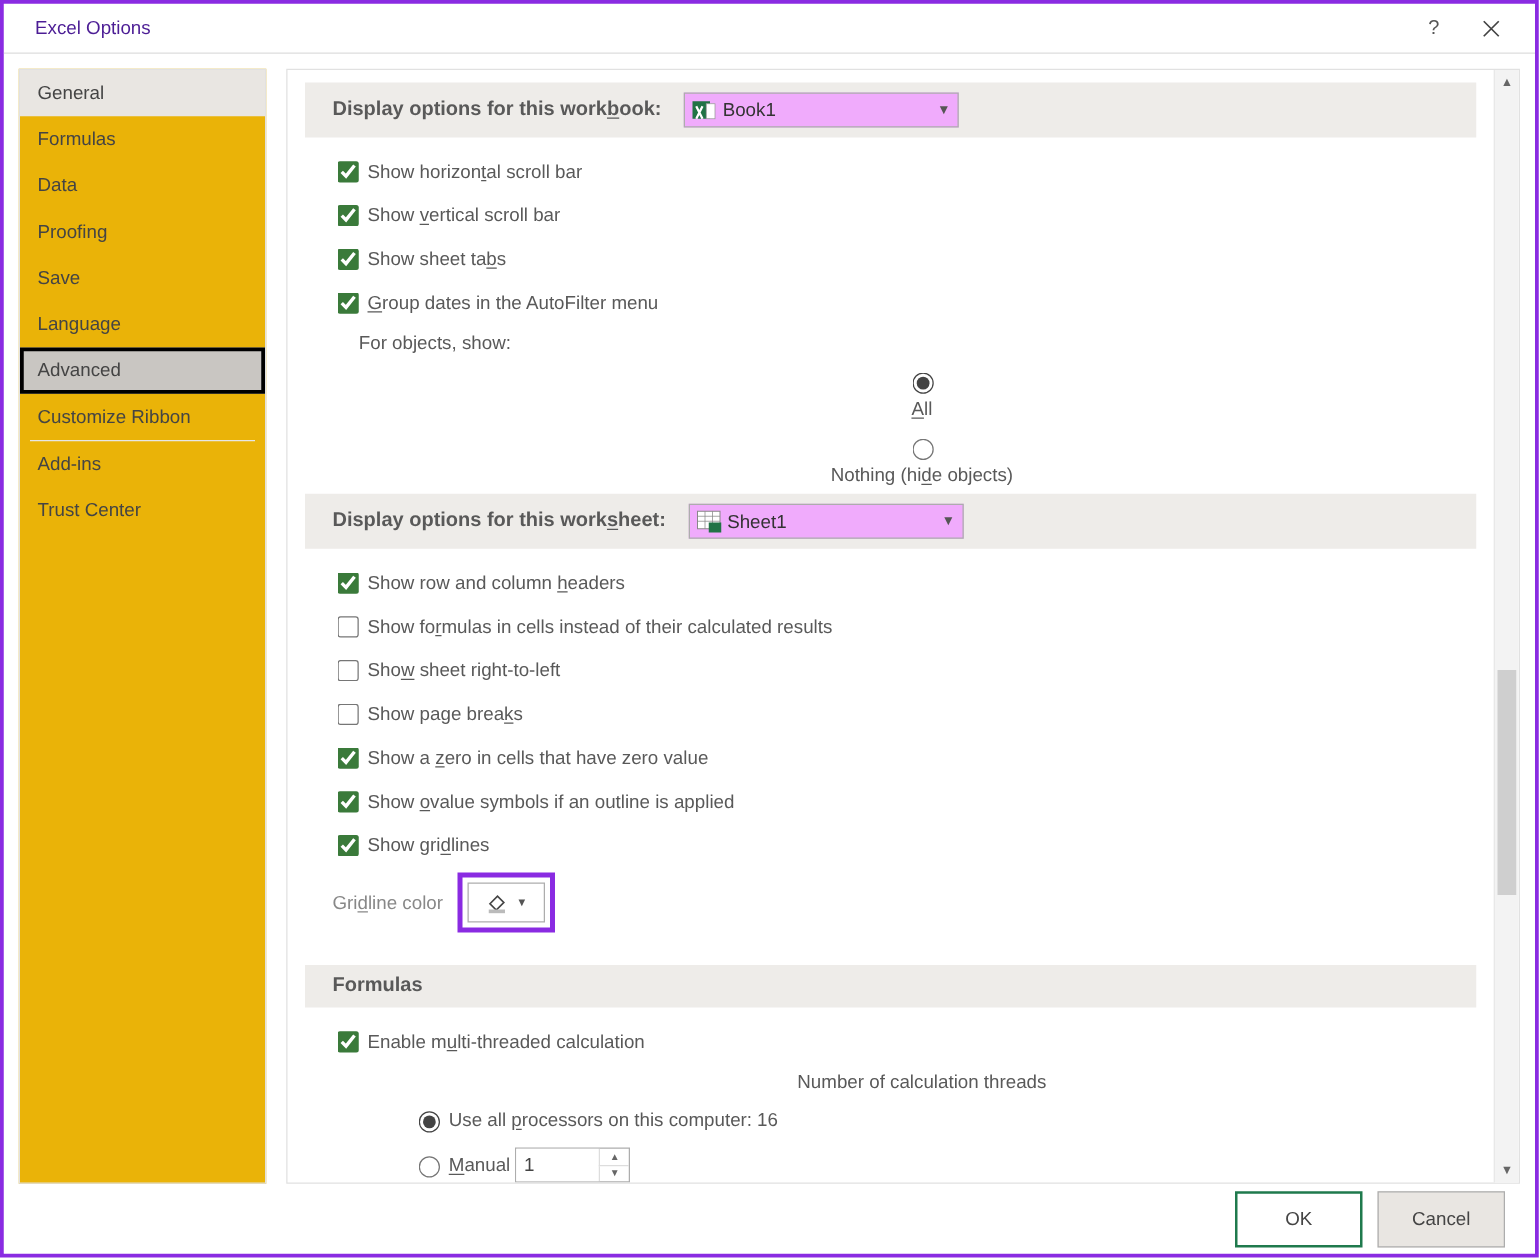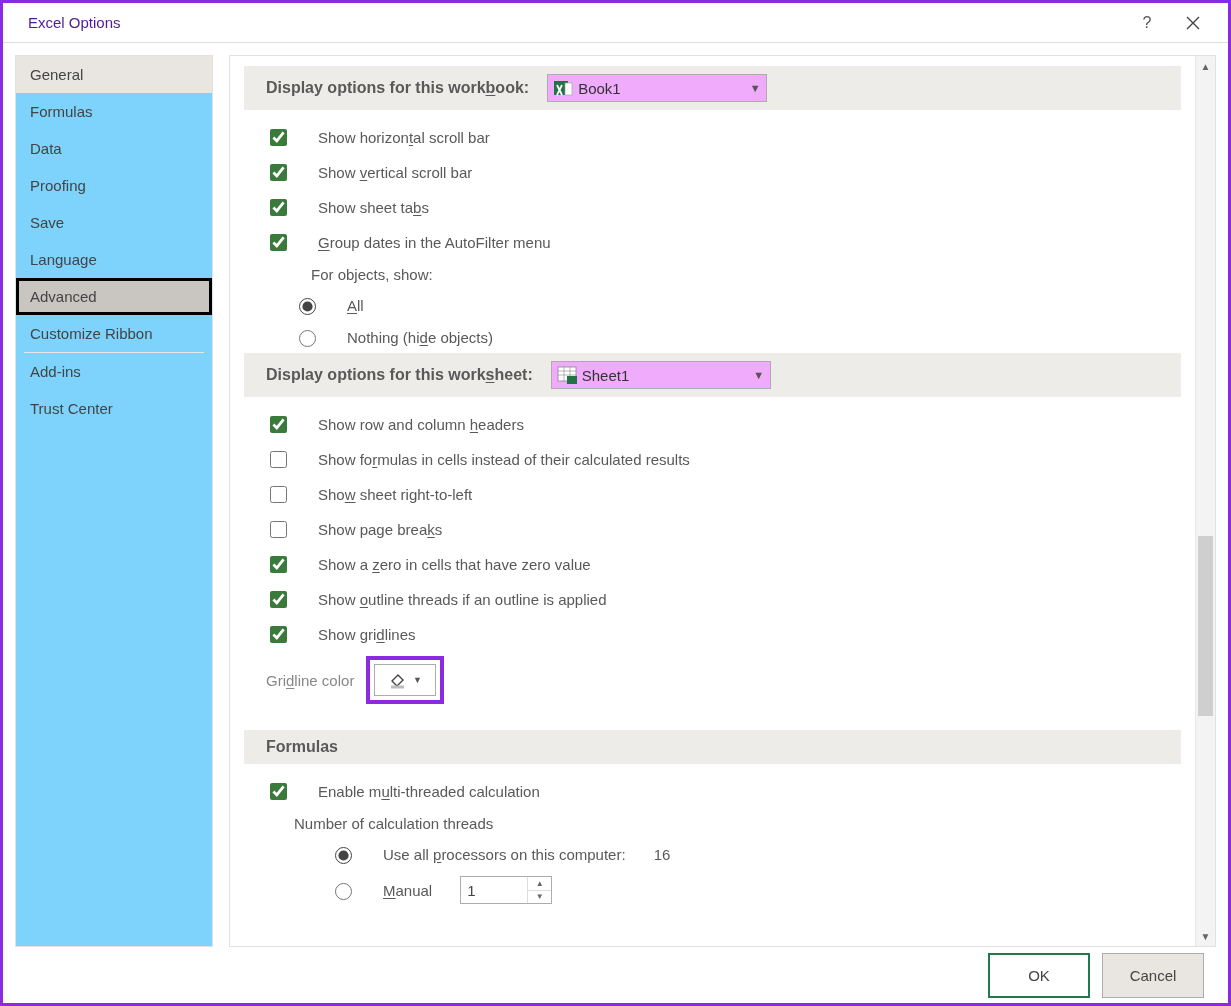"General" .nav { background: #7dd3fc -> #eab308 }
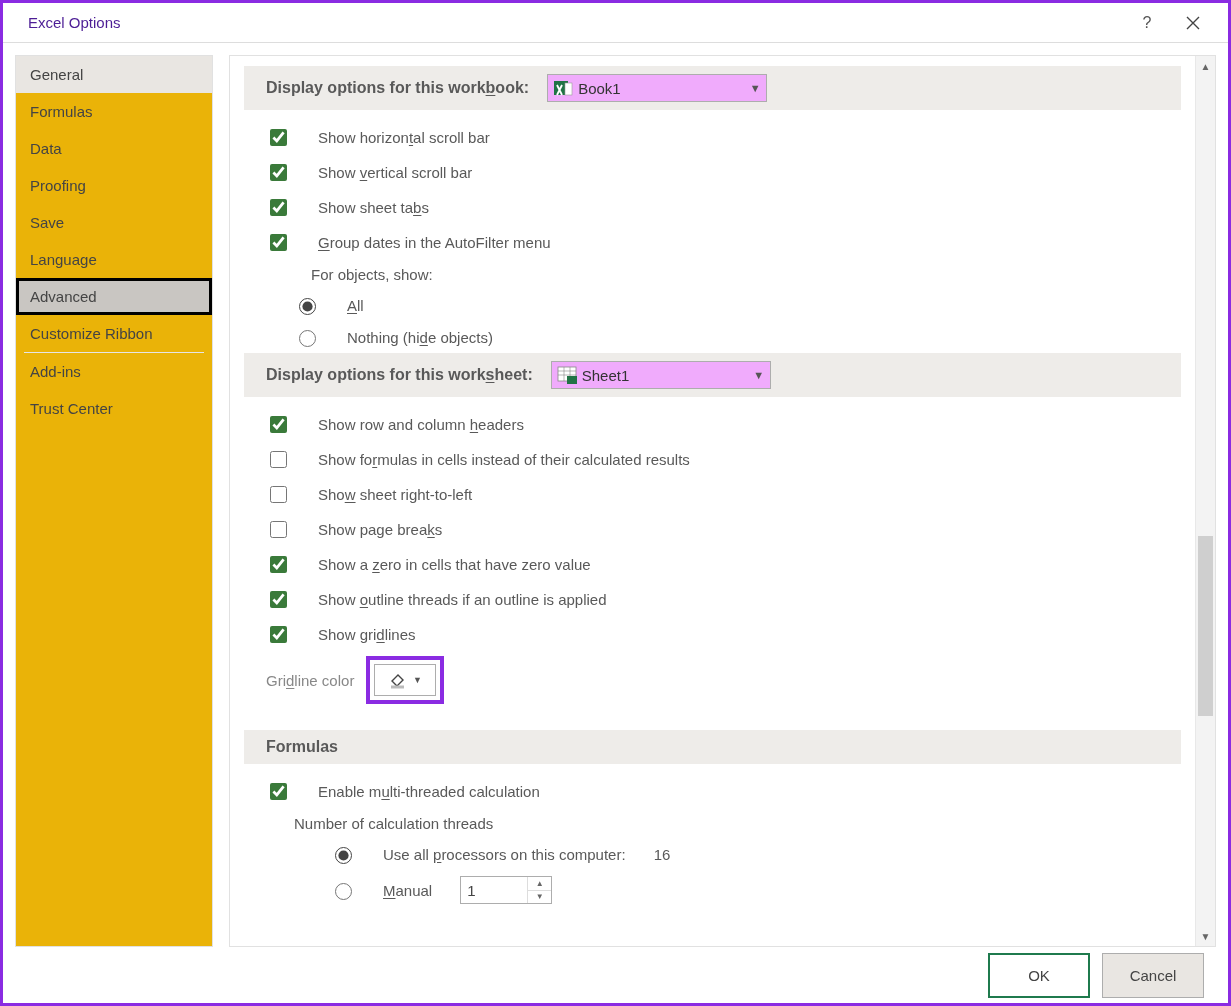"Show horizontal scroll bar" .opt-row { gap: 28px -> 4px }
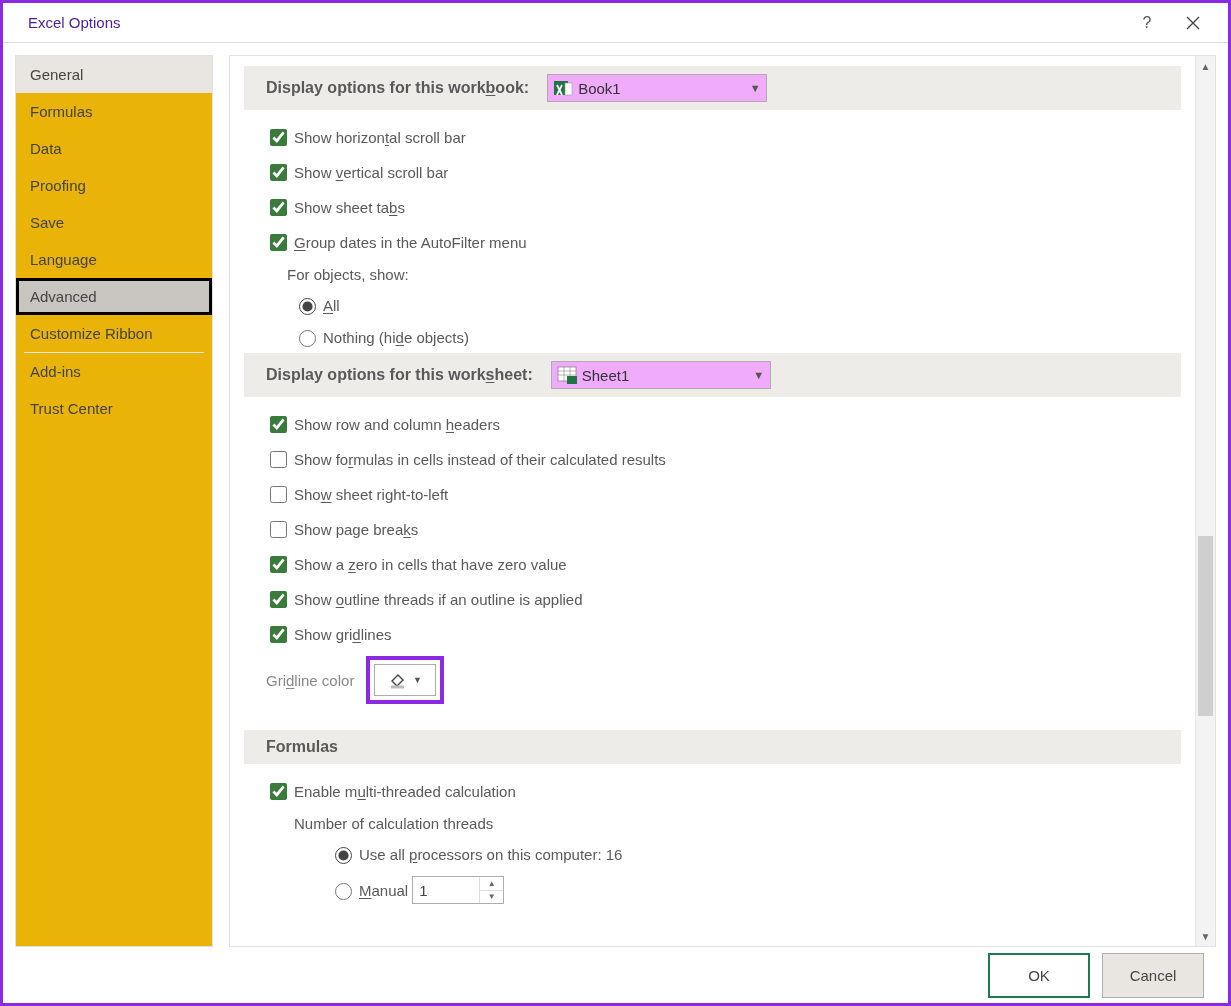"All" .opt-row.sub { flex-direction: none -> column }
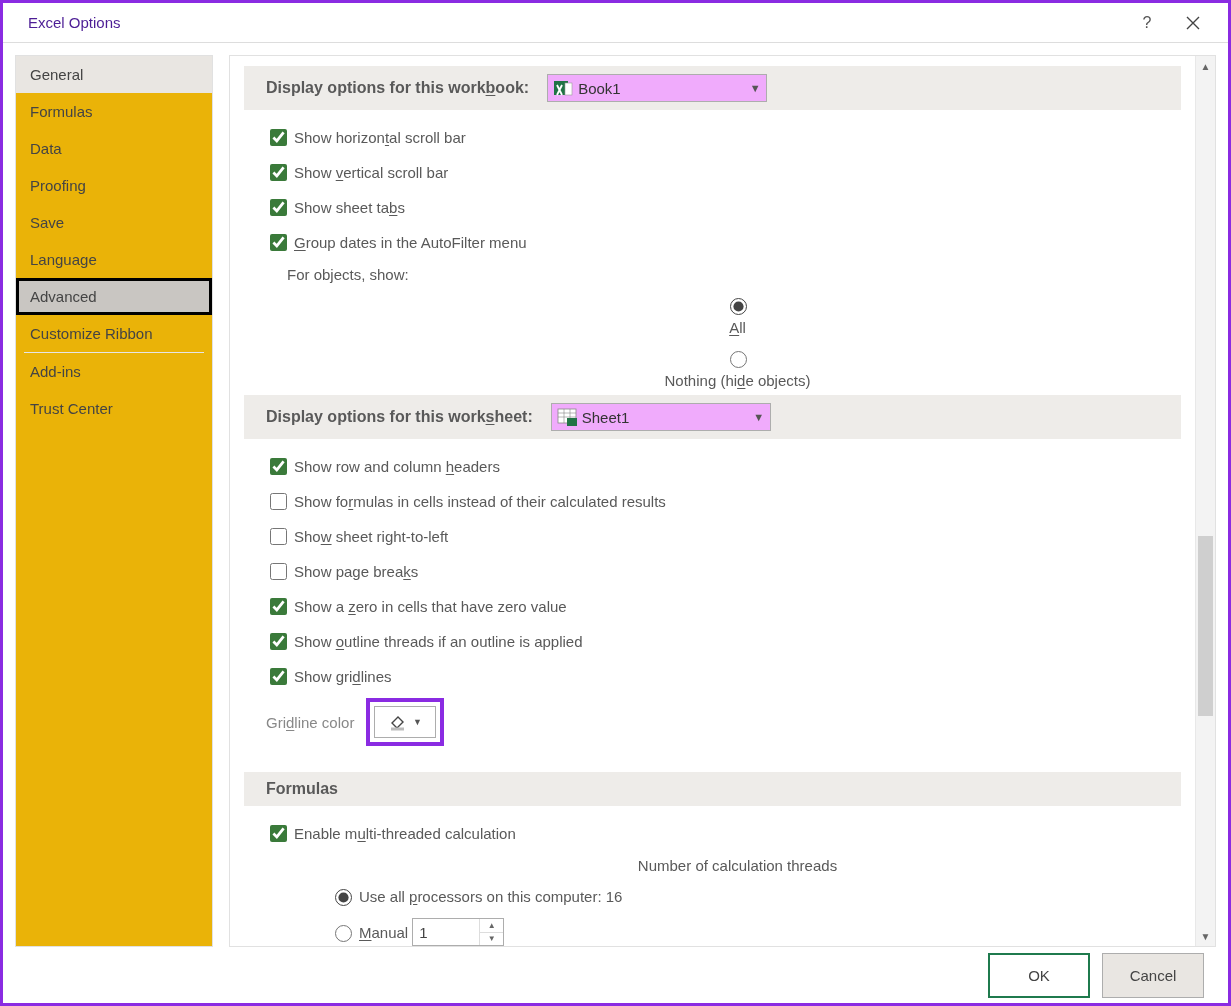"utline threads if an outline" span { text: utline threads -> value symbols }
